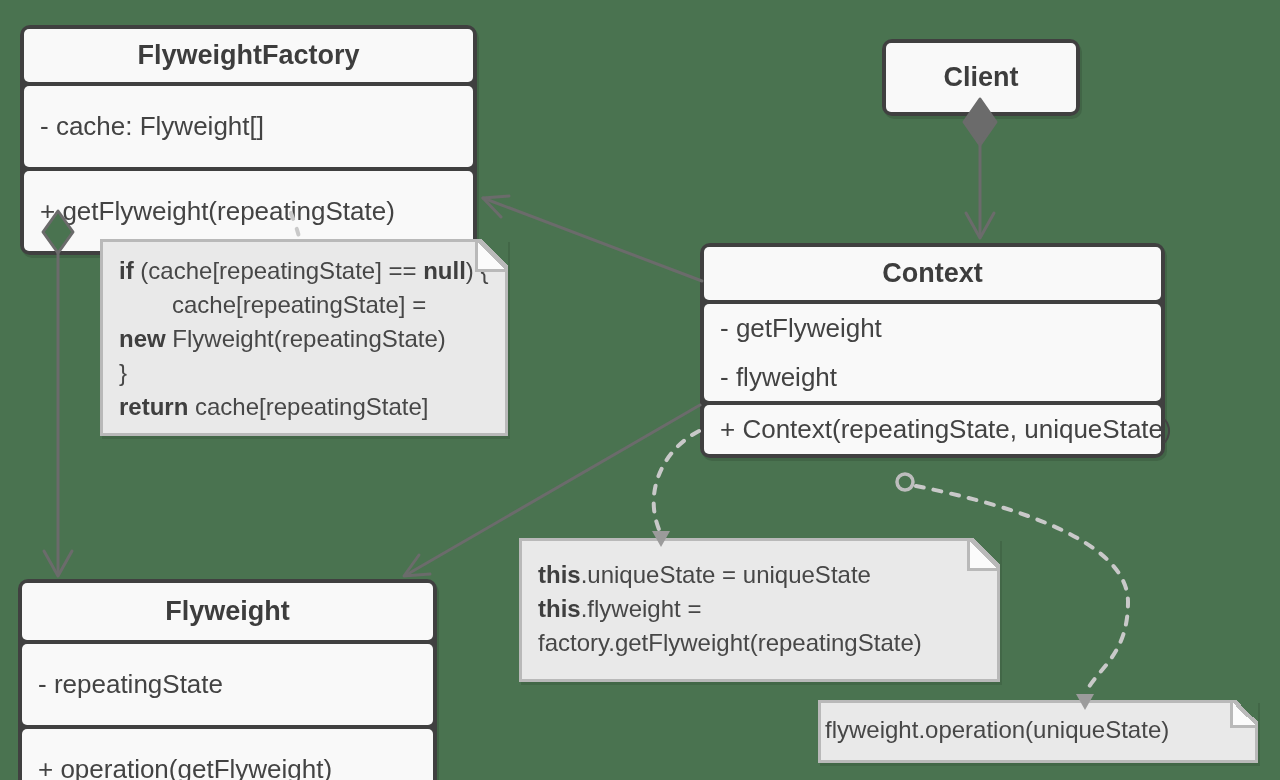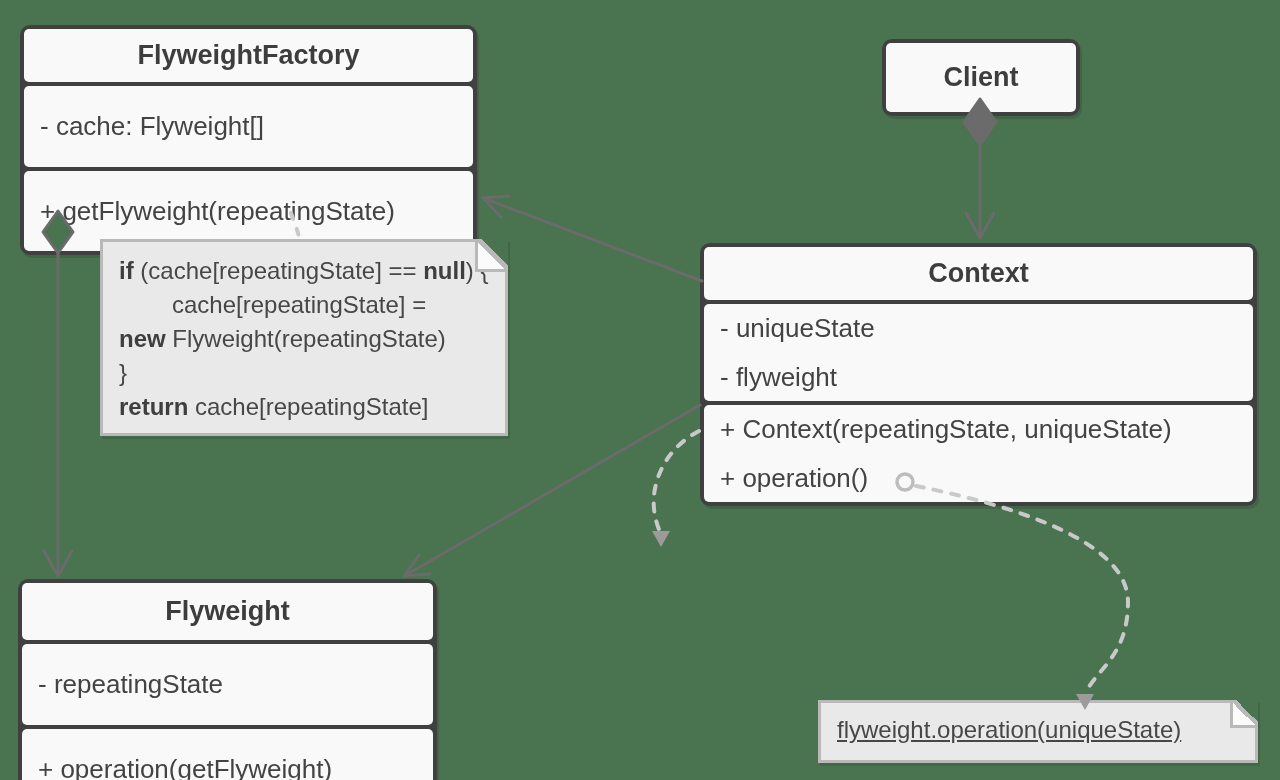"Context" div.uml-class { width: 557px -> 465px }
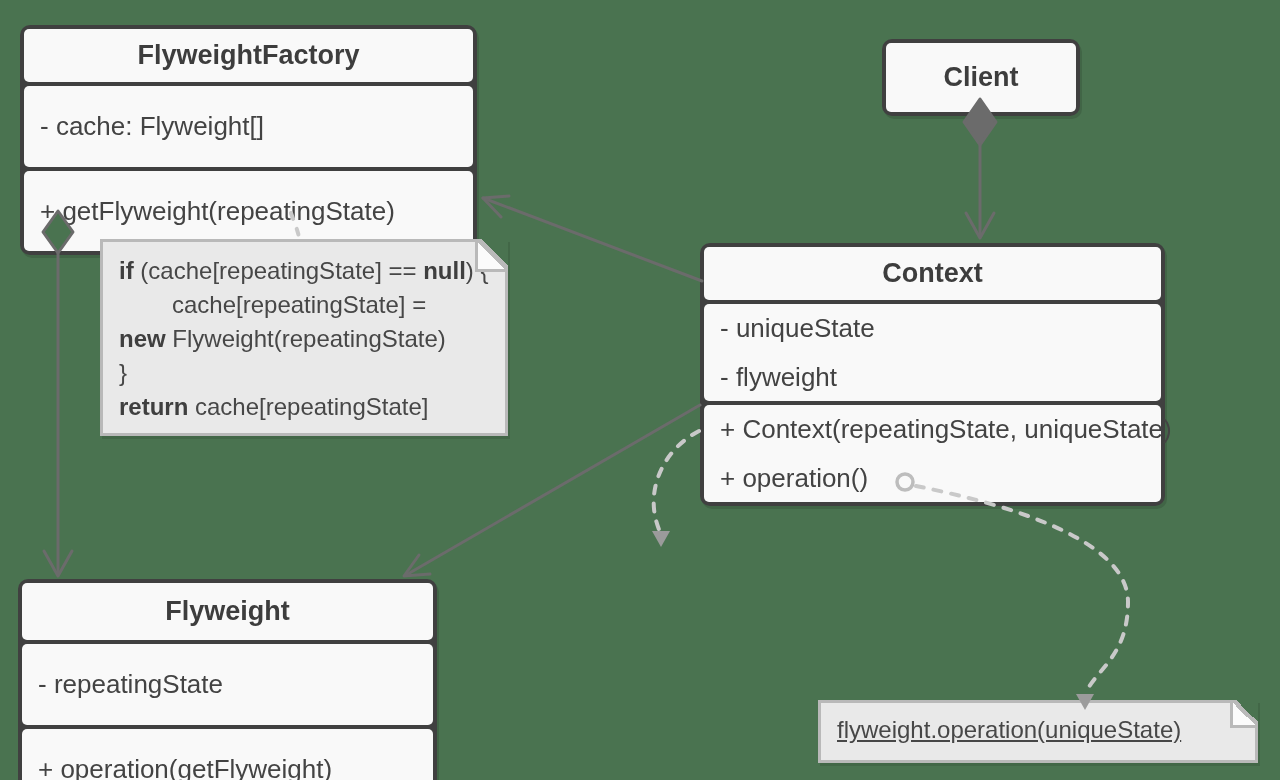"- uniqueState" div.member { text: uniqueState -> getFlyweight }
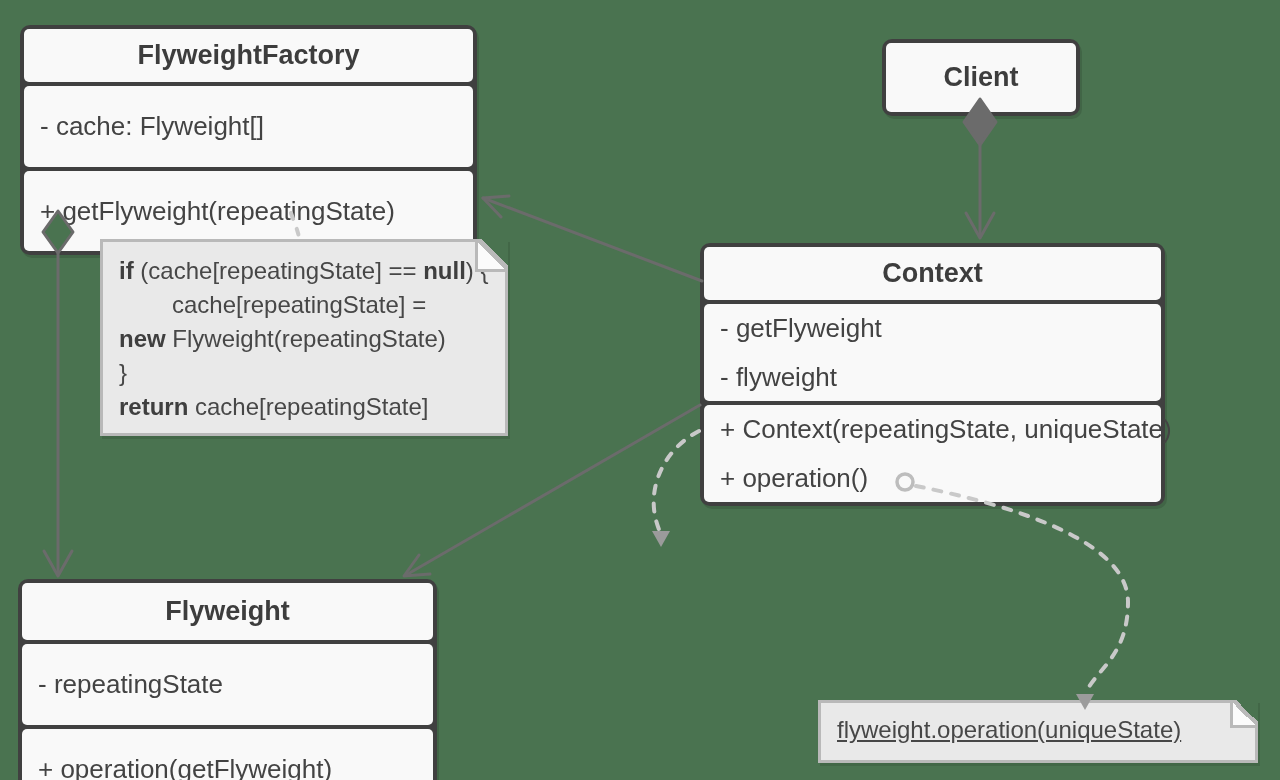"+ operation()" div.member { html: <div>+ operation()</div> -> none }
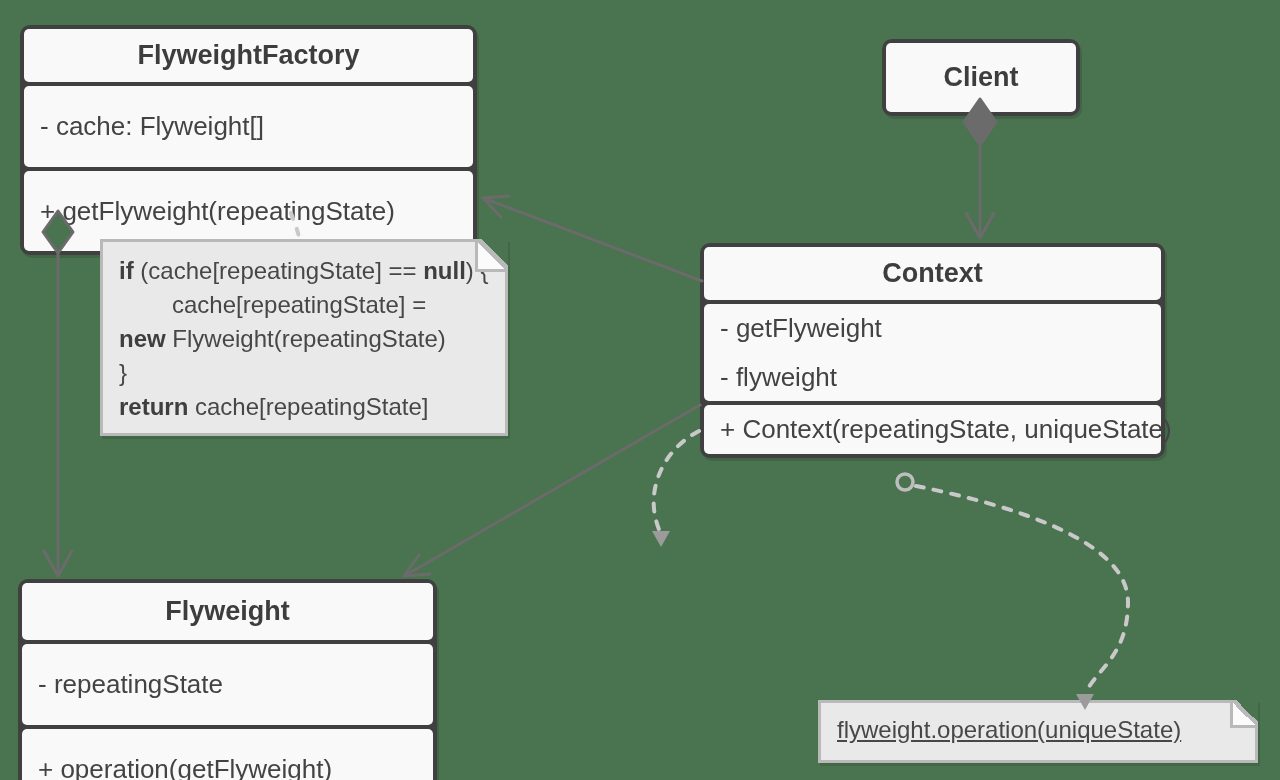"this.uniqueState = uniqueState" div.note { html: none -> <div> <div></div> <div> <div><b>this</b><span>.uniqueState = uniqueState</span></div> <div><b>this</b><span>.flyweight =</span></div> <div>factory.getFlyweight(repeatingState)</div> </div> </div> }
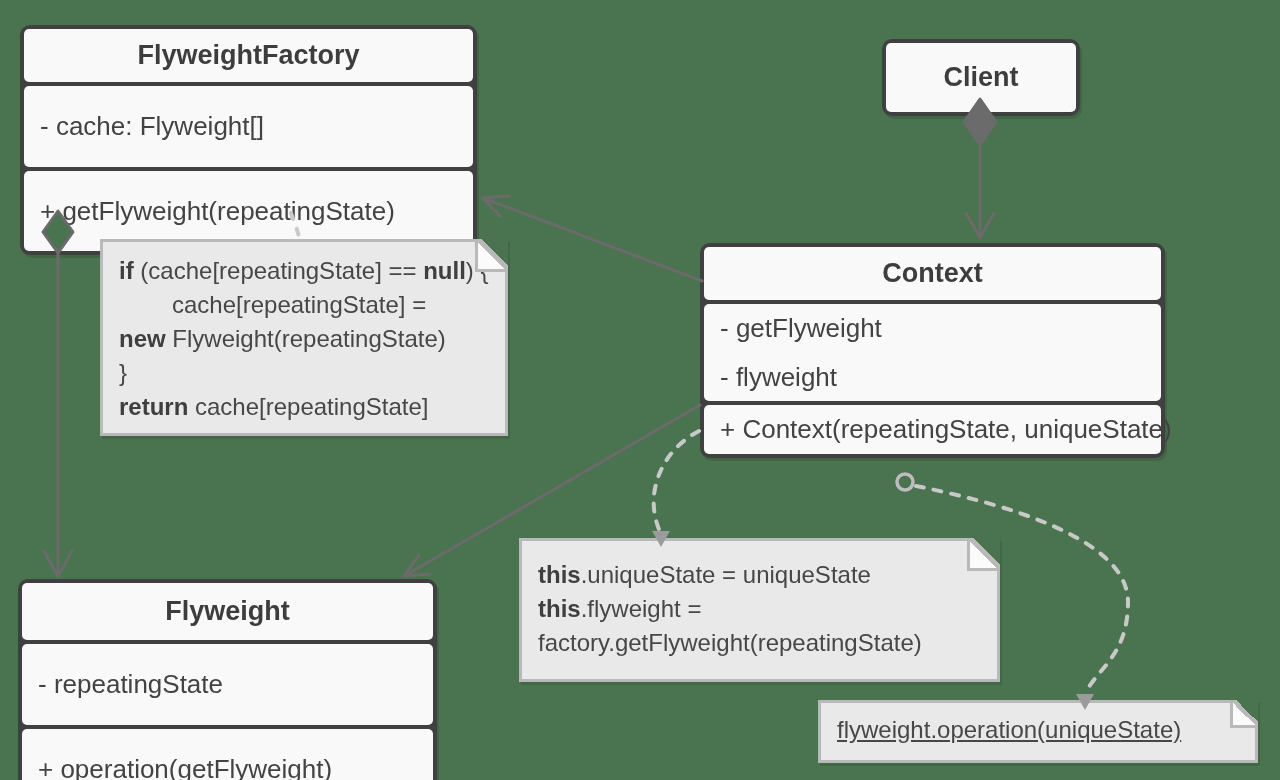"flyweight.operation(uniqueState)" div.code { padding: 10px 16px -> 10px 4px; text-decoration: underline -> none }
